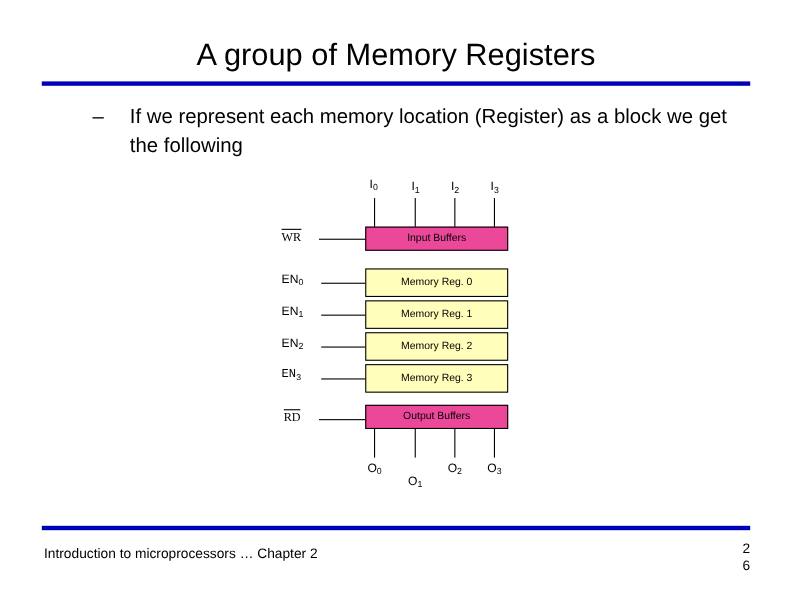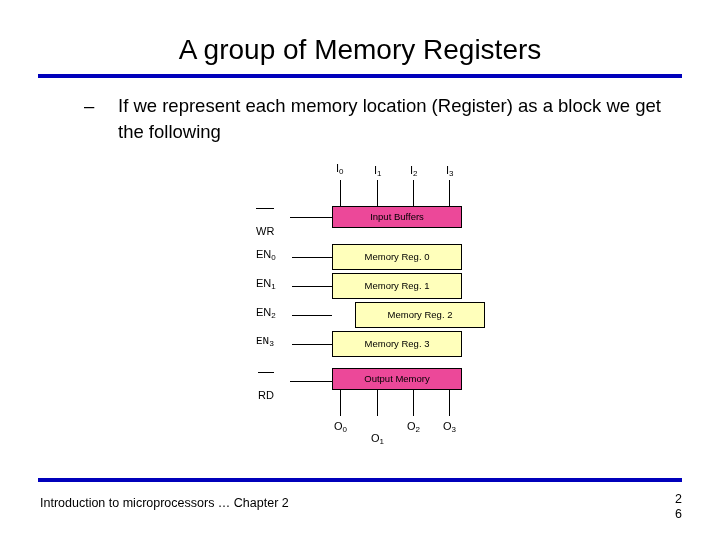"WR" .overline { font-family: none -> Liberation Serif, serif; padding-top: 16px -> 1px }
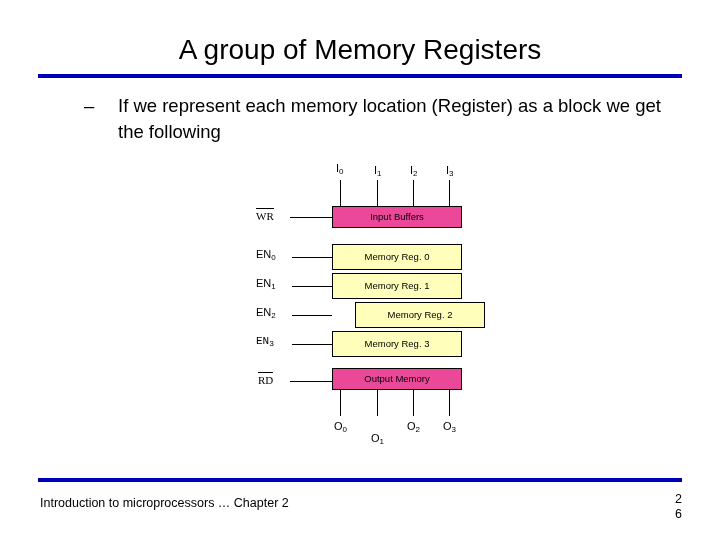"Memory Reg. 2" div.box { margin-left: 23px -> none }
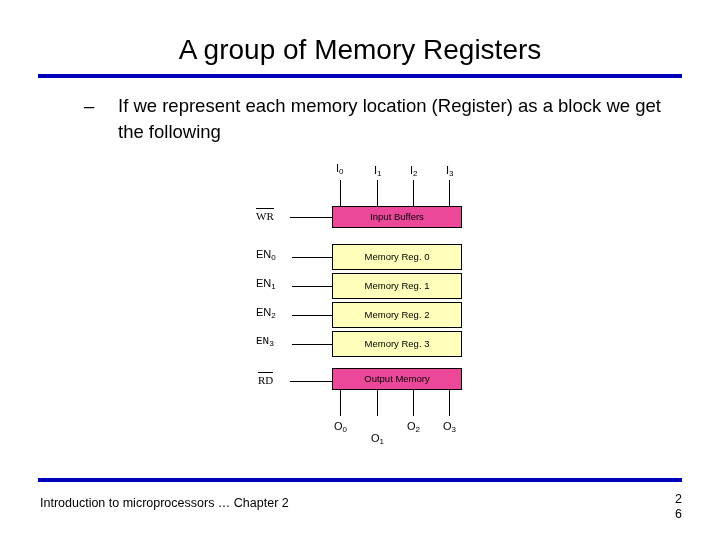"Output Memory" div.box { text: Memory -> Buffers }
